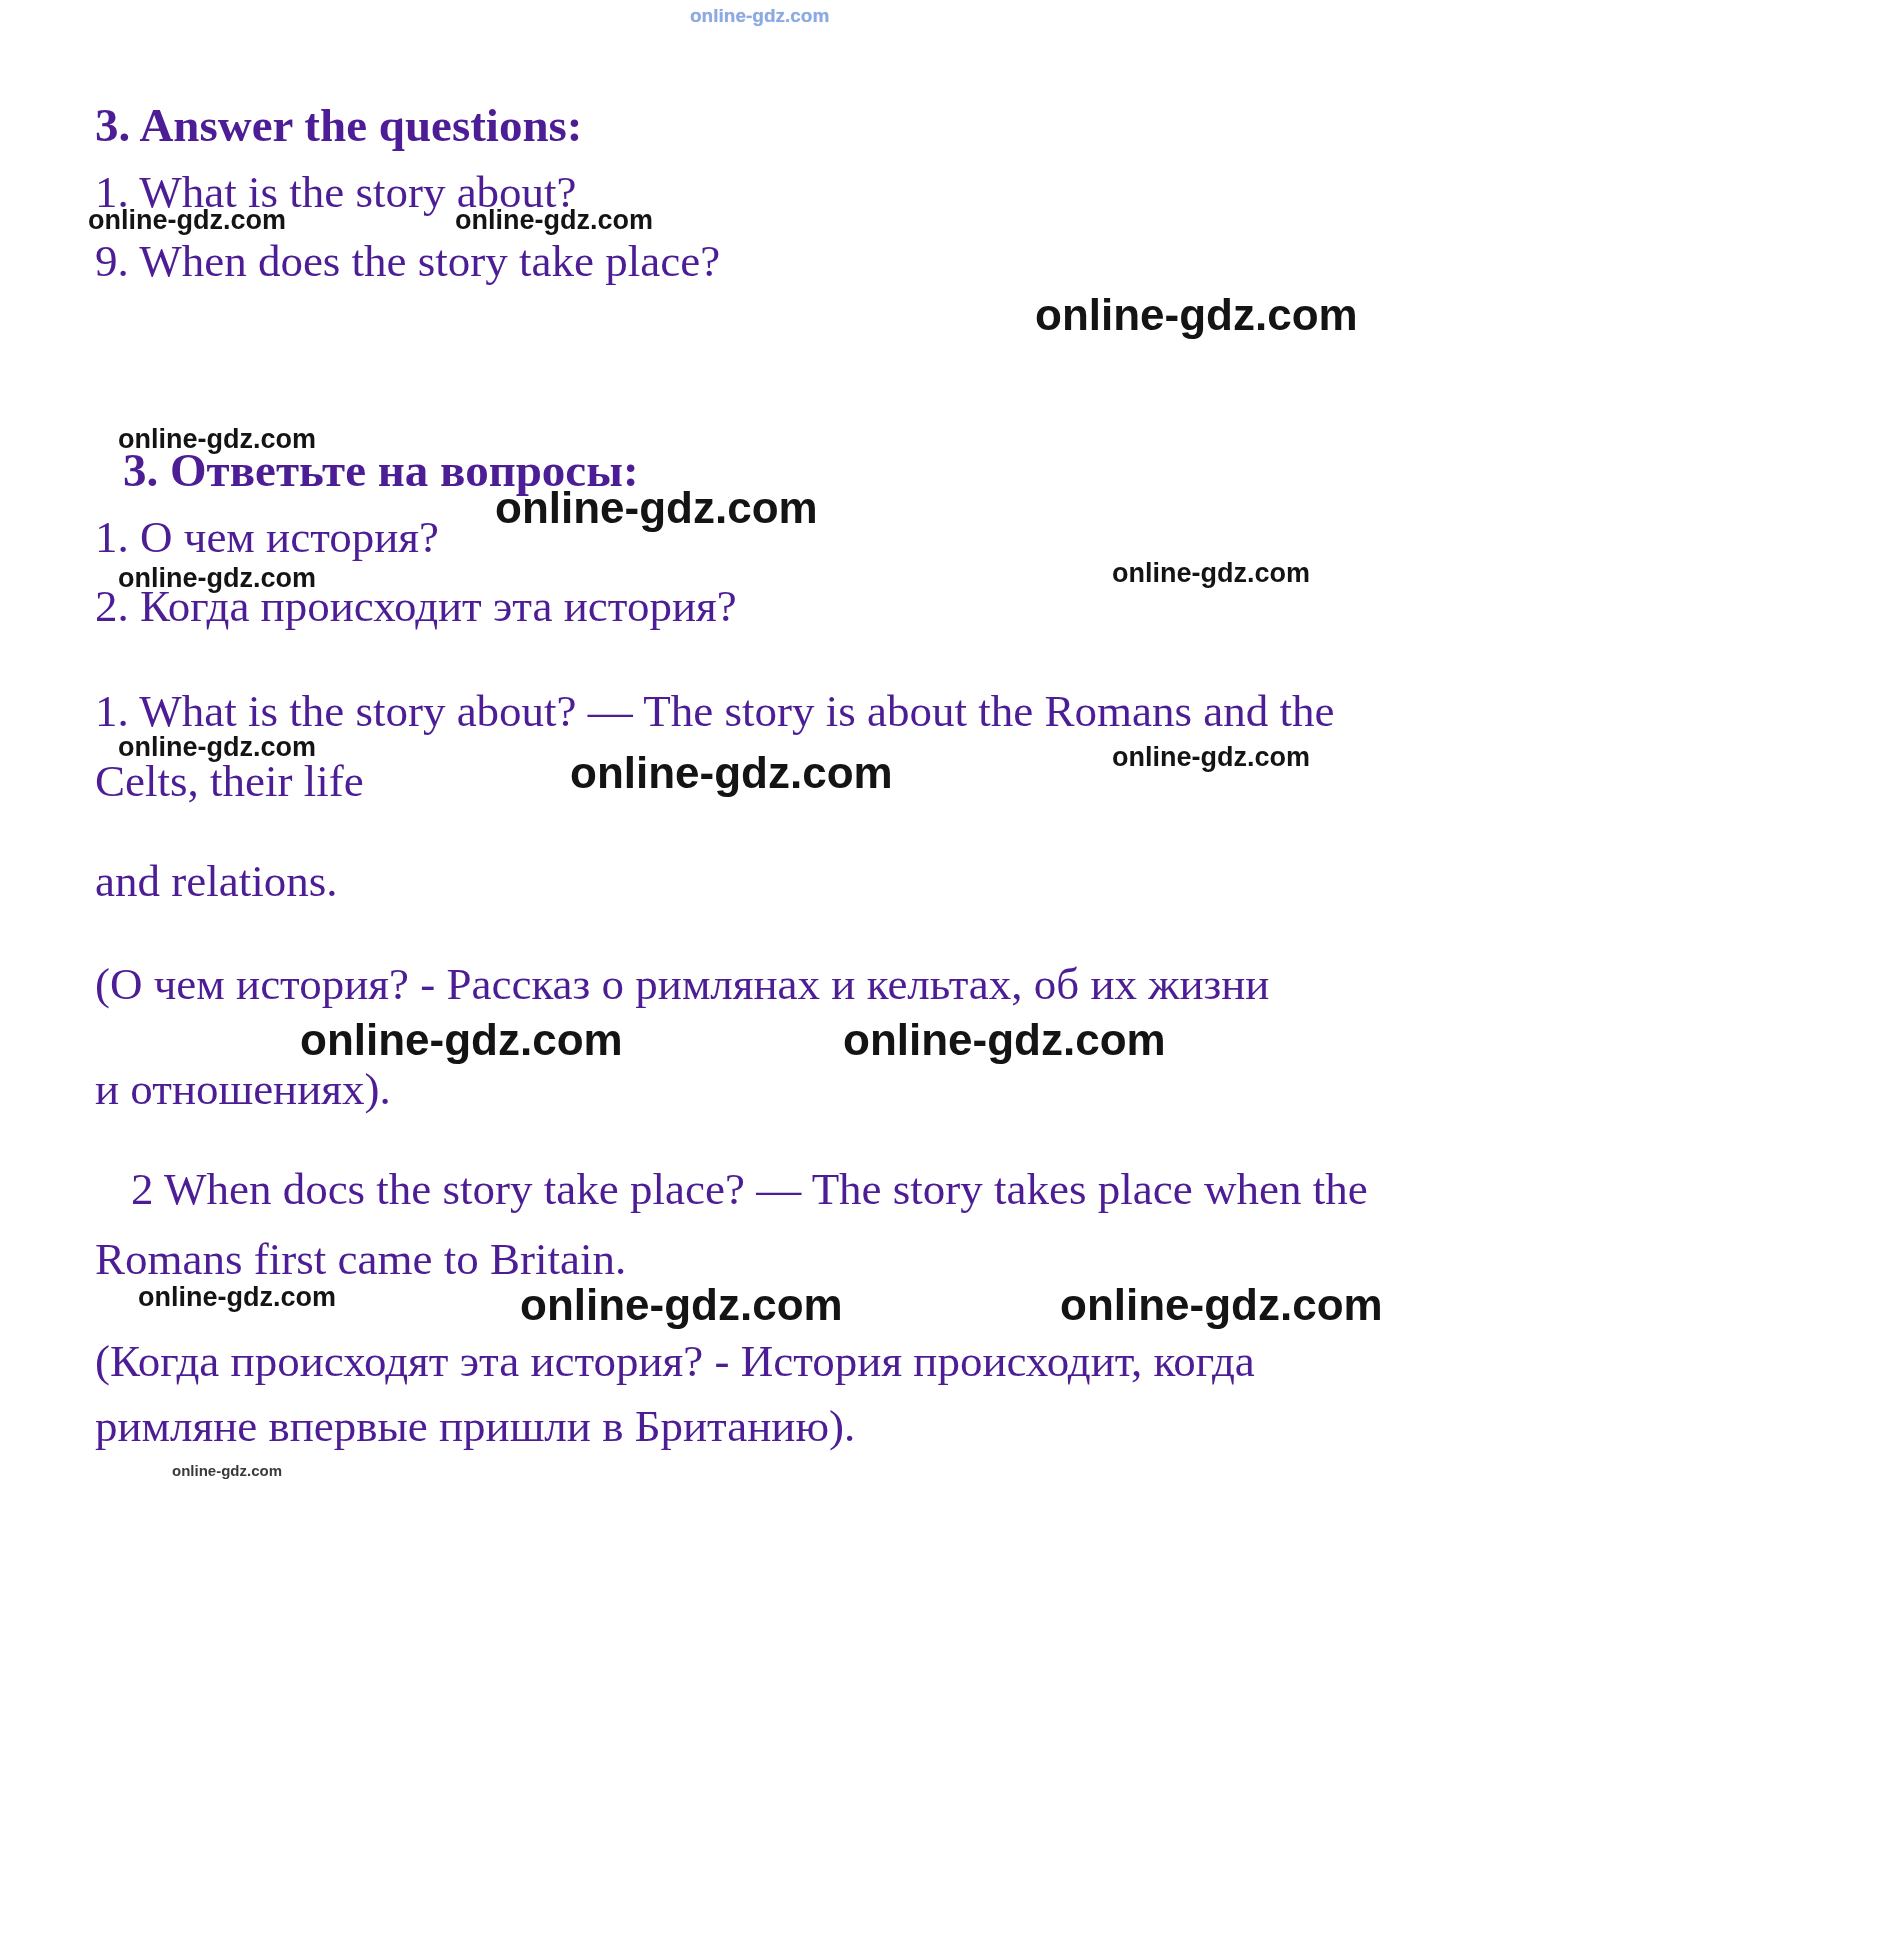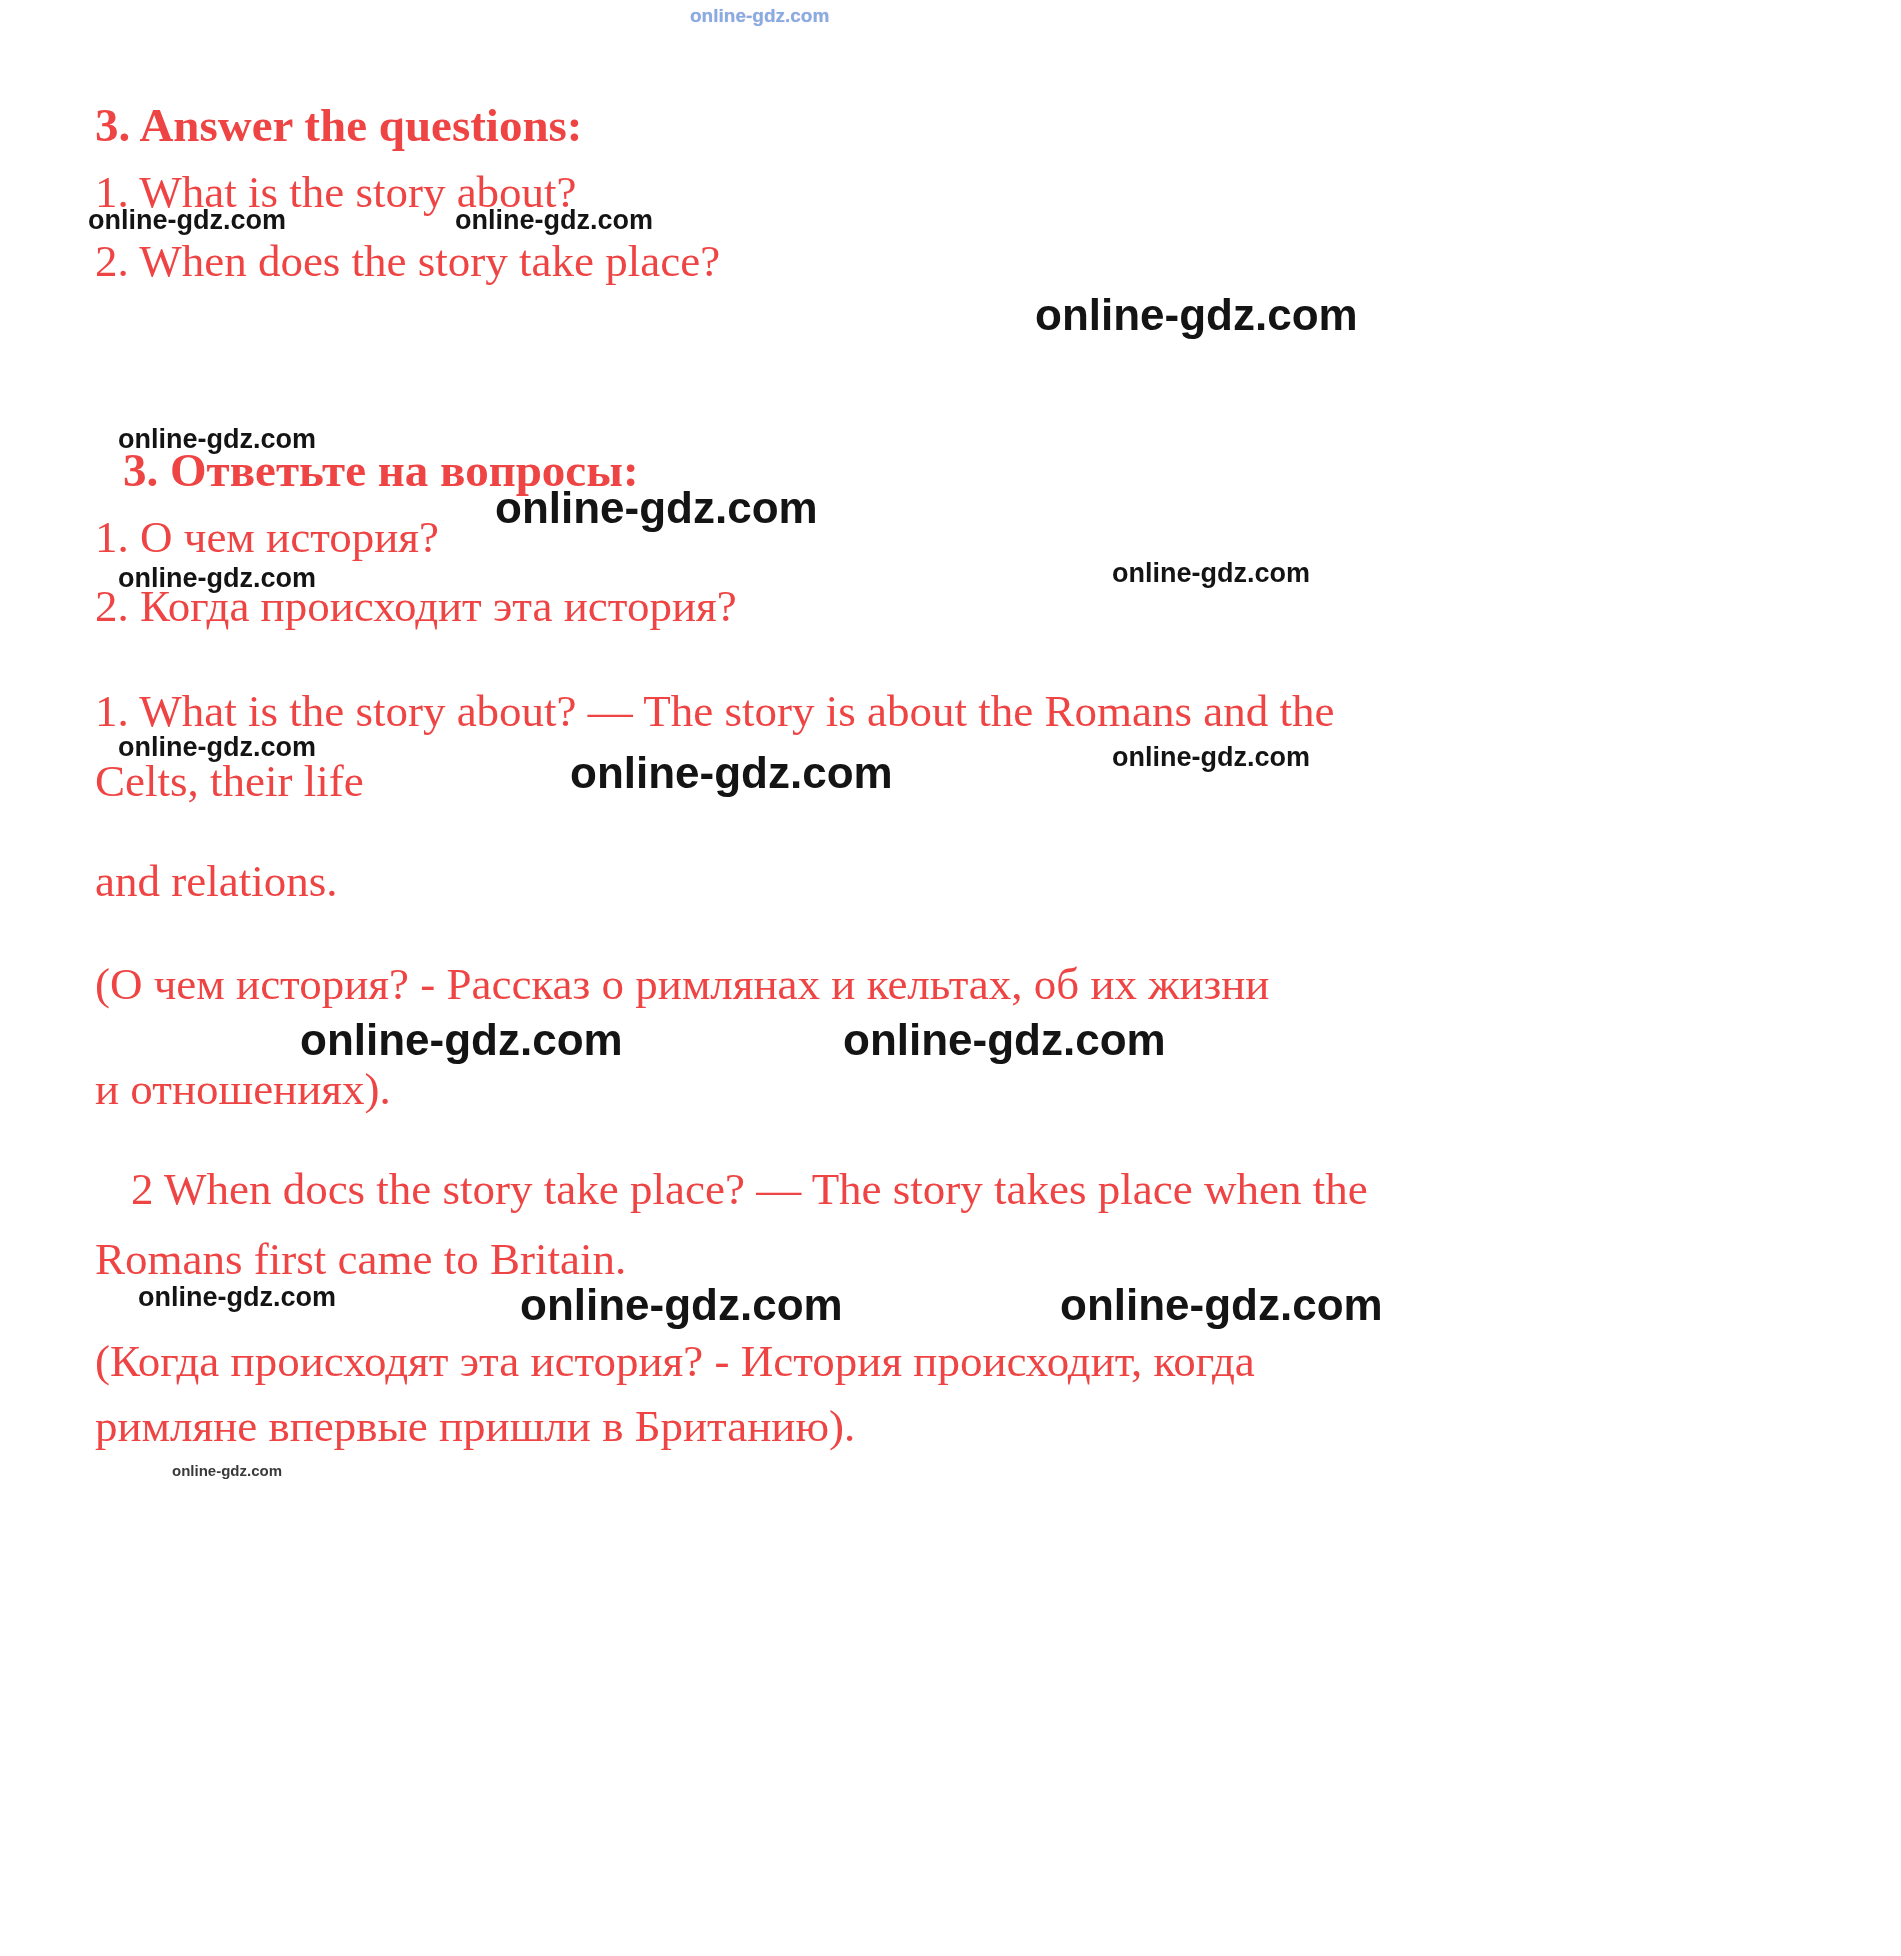"3. Answer the questions:" .line { color: #ef4444 -> #4c1d95 }
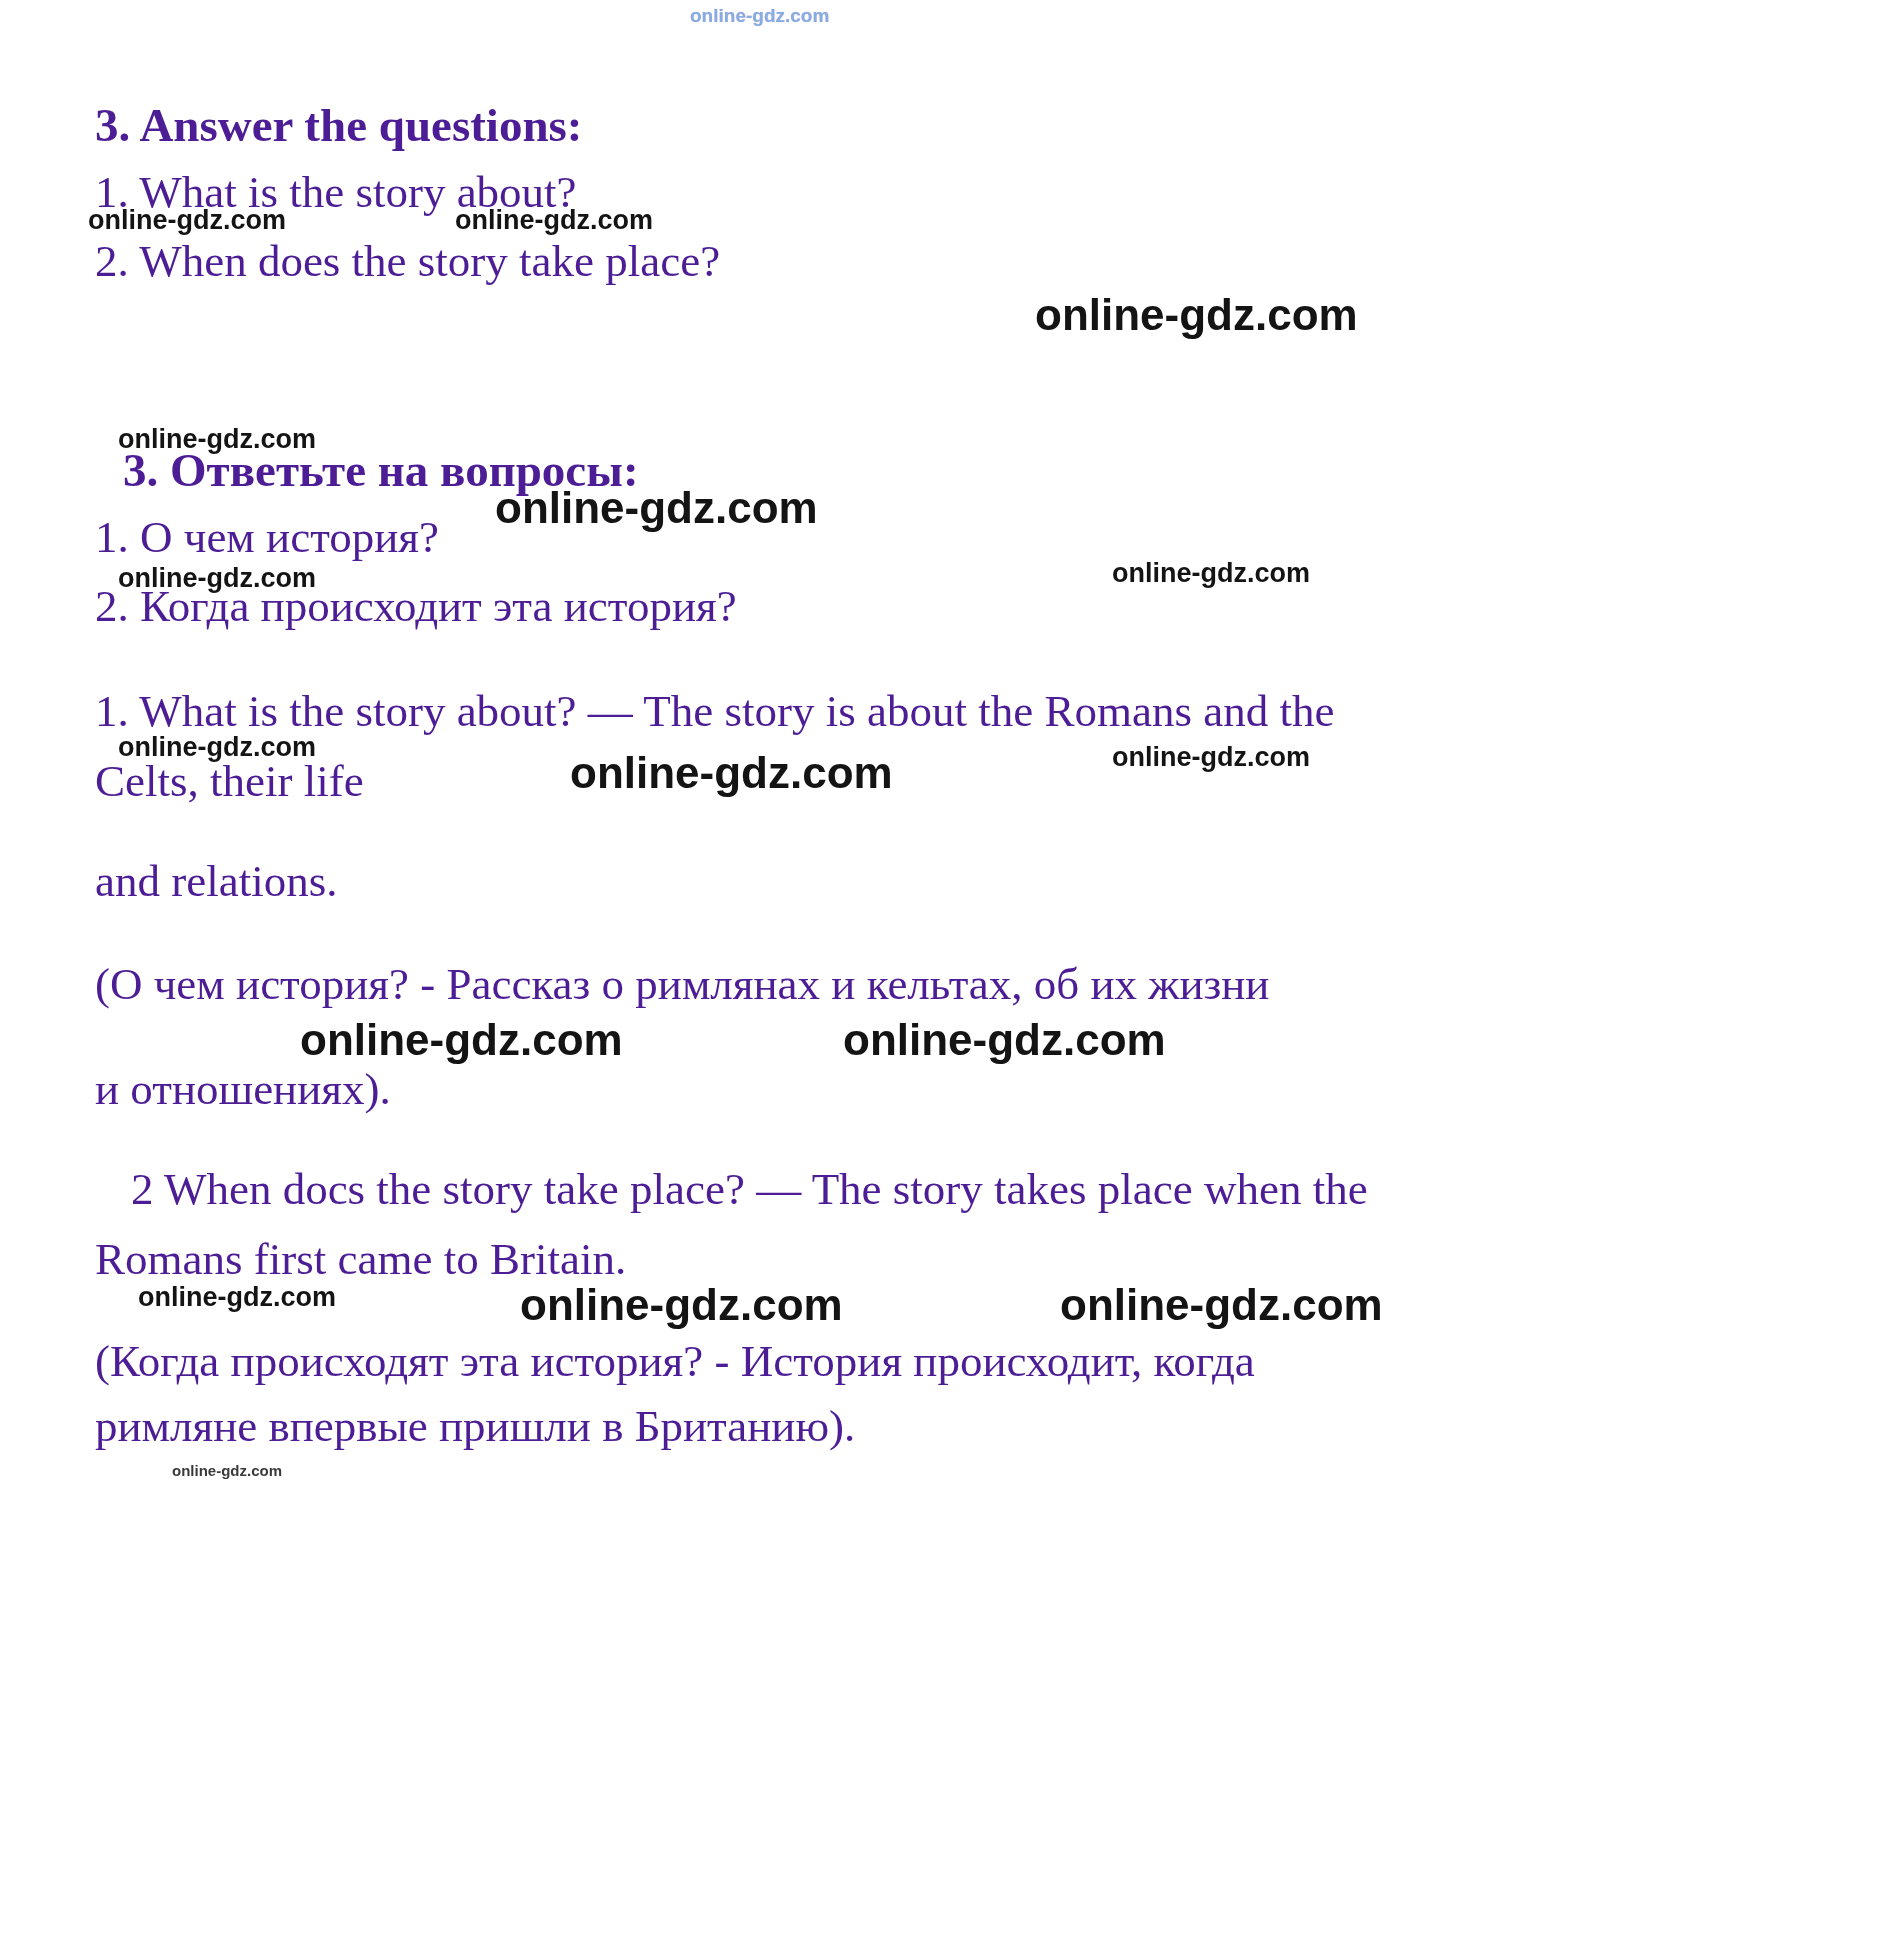"2. When does the story" div.line { text: 2 -> 9 }
